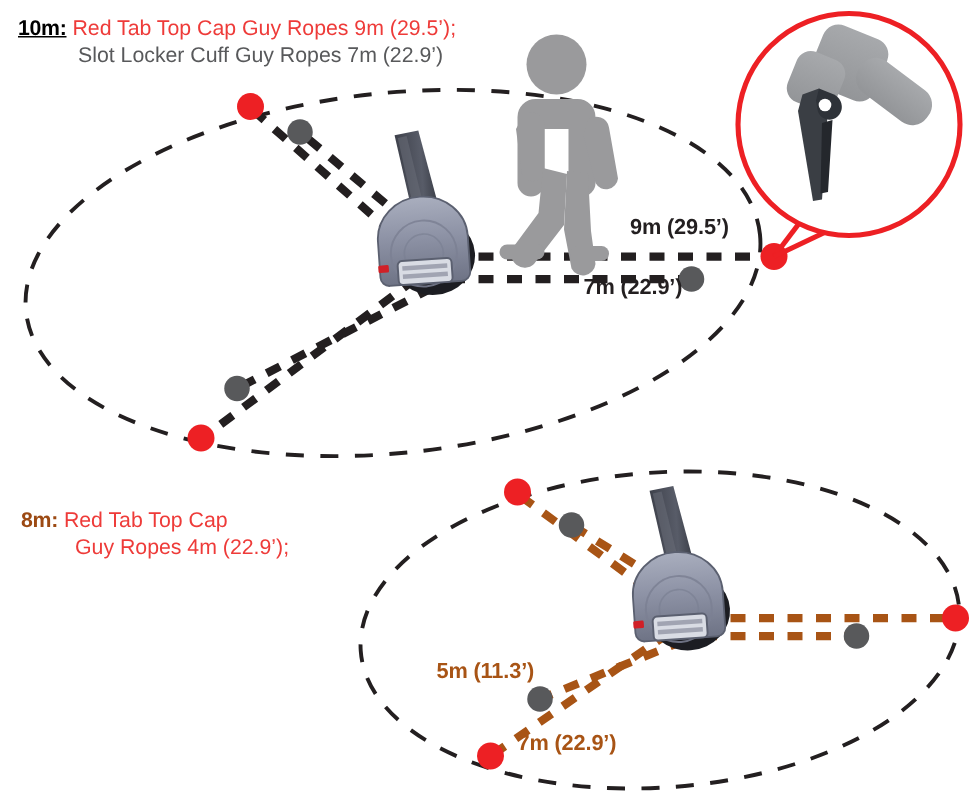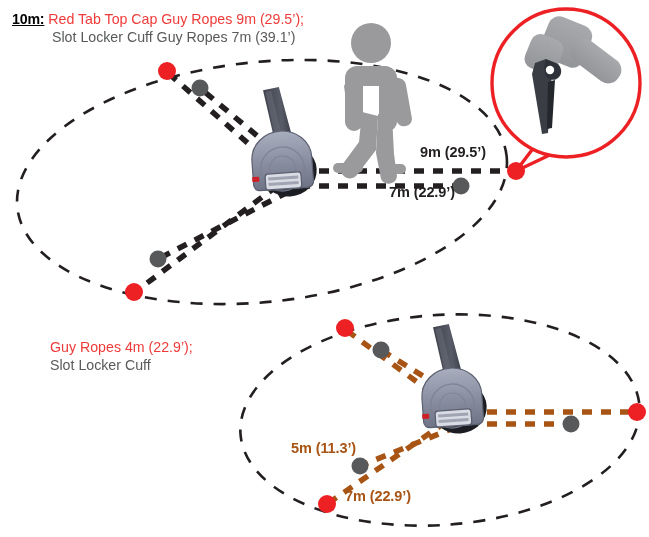"Slot Locker Cuff Guy Ropes" span.legend-gray { text: 39.1’ -> 22.9’ }
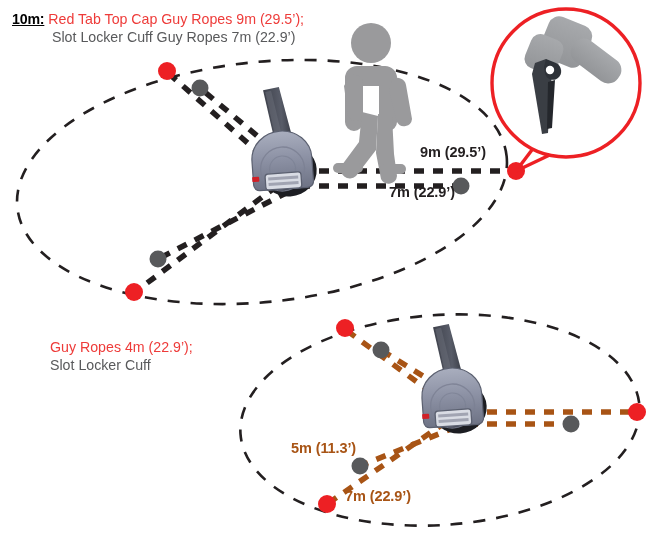"8m: Red Tab Top Cap" span.legend-row { html: none -> <span> <span>8m:</span><span> </span><span>Red Tab Top Cap</span> </span> }
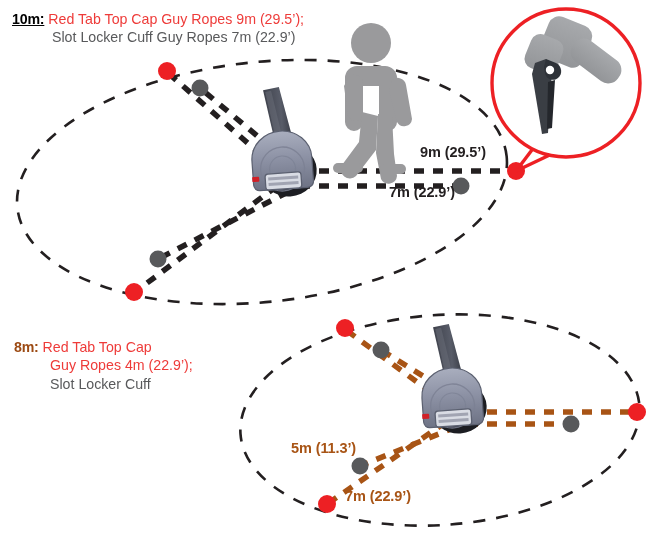"Slot Locker Cuff" span.legend-row { html: <span> <span>Slot Locker Cuff</span> </span> -> none }
